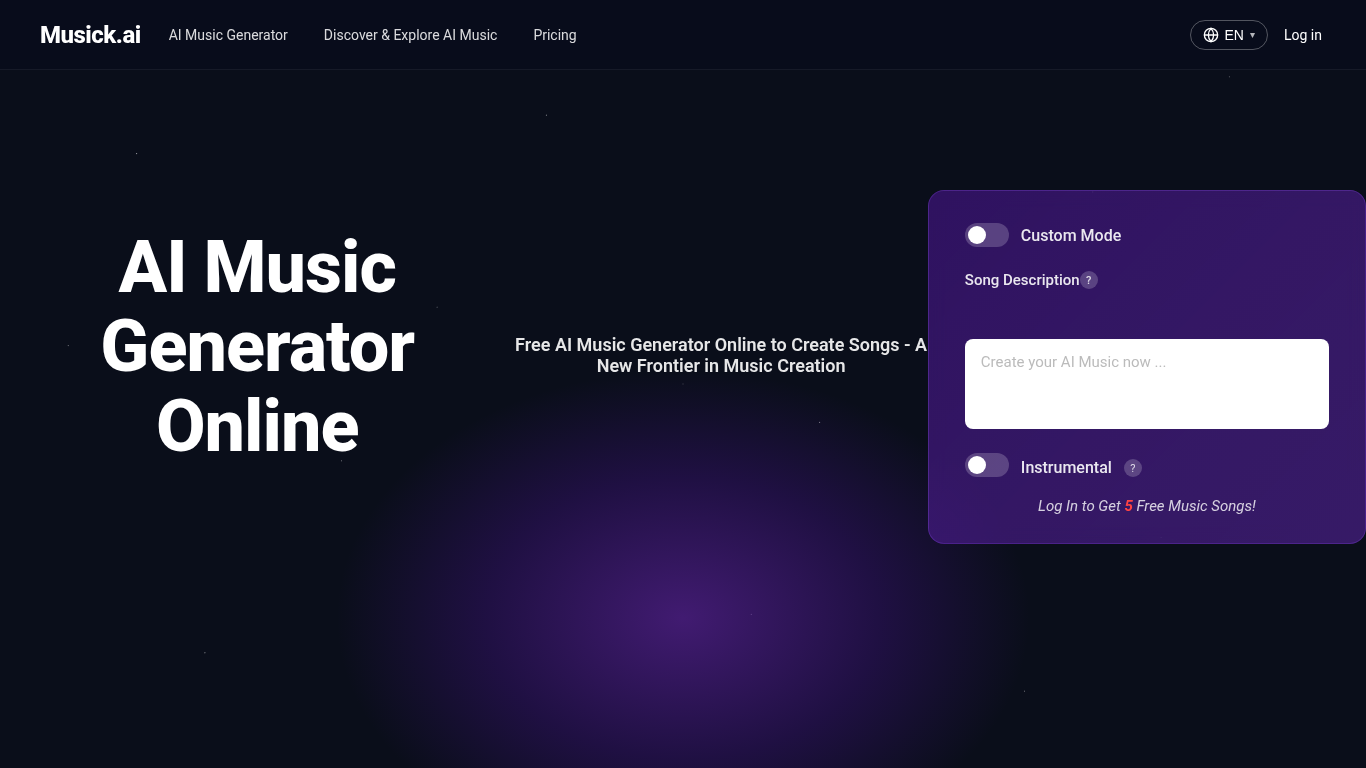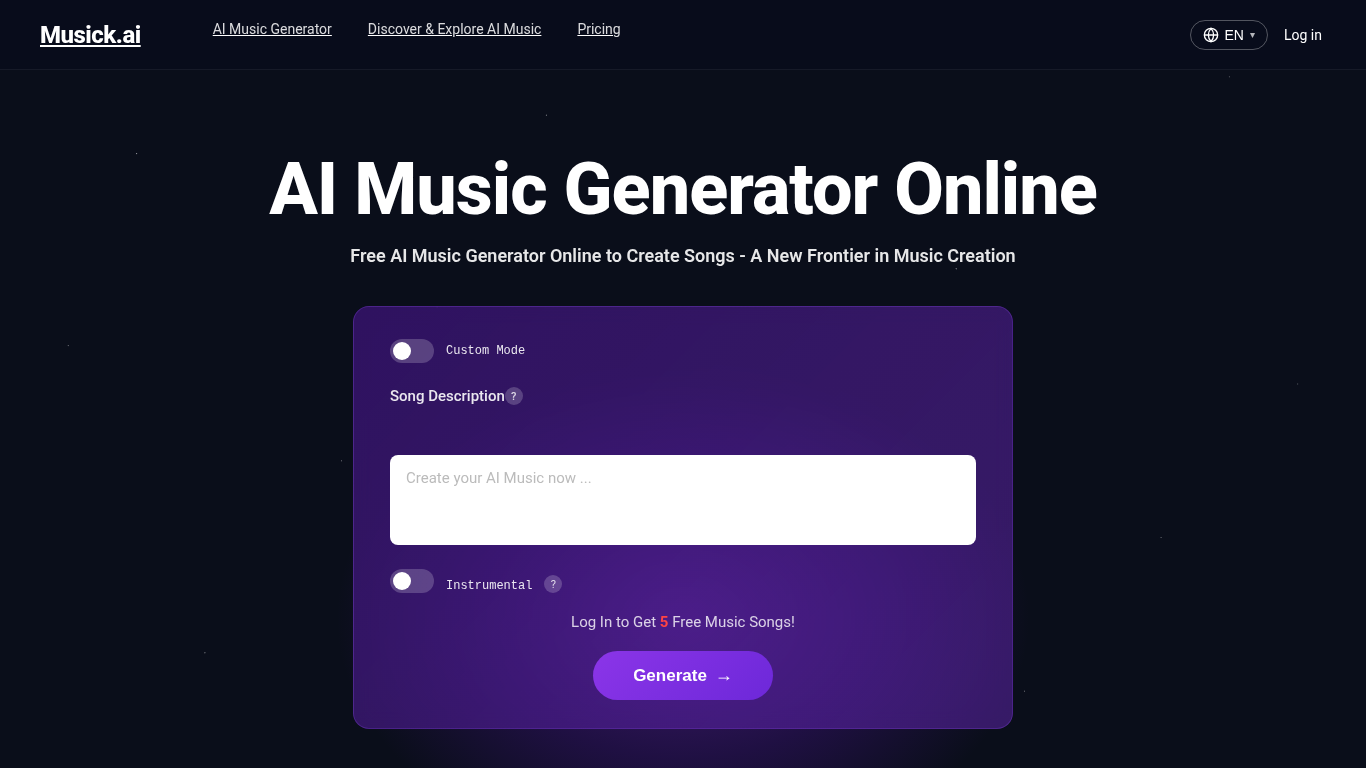"Musick.ai" .nav-left { align-items: flex-start -> center; gap: 72px -> 28px; text-decoration: underline -> none }
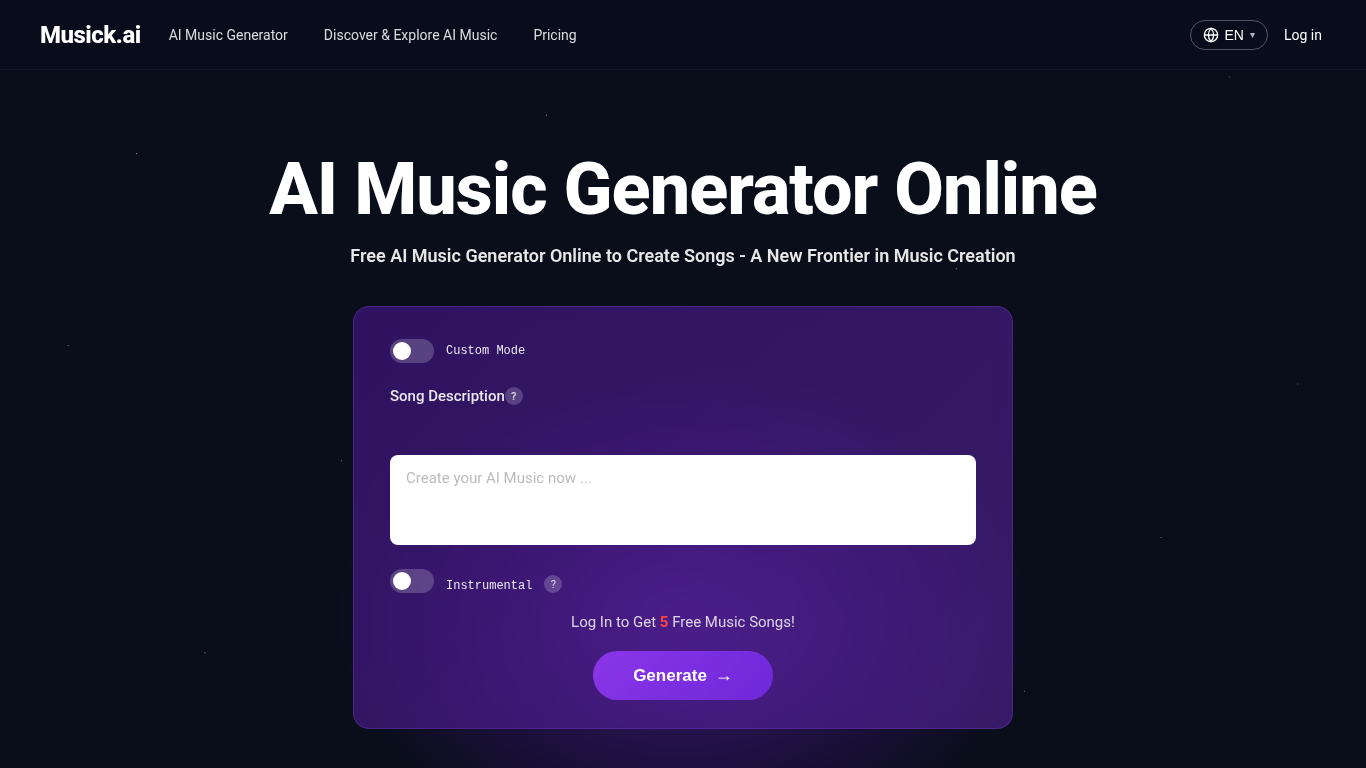"AI Music Generator Online" .main { flex-direction: column -> none }
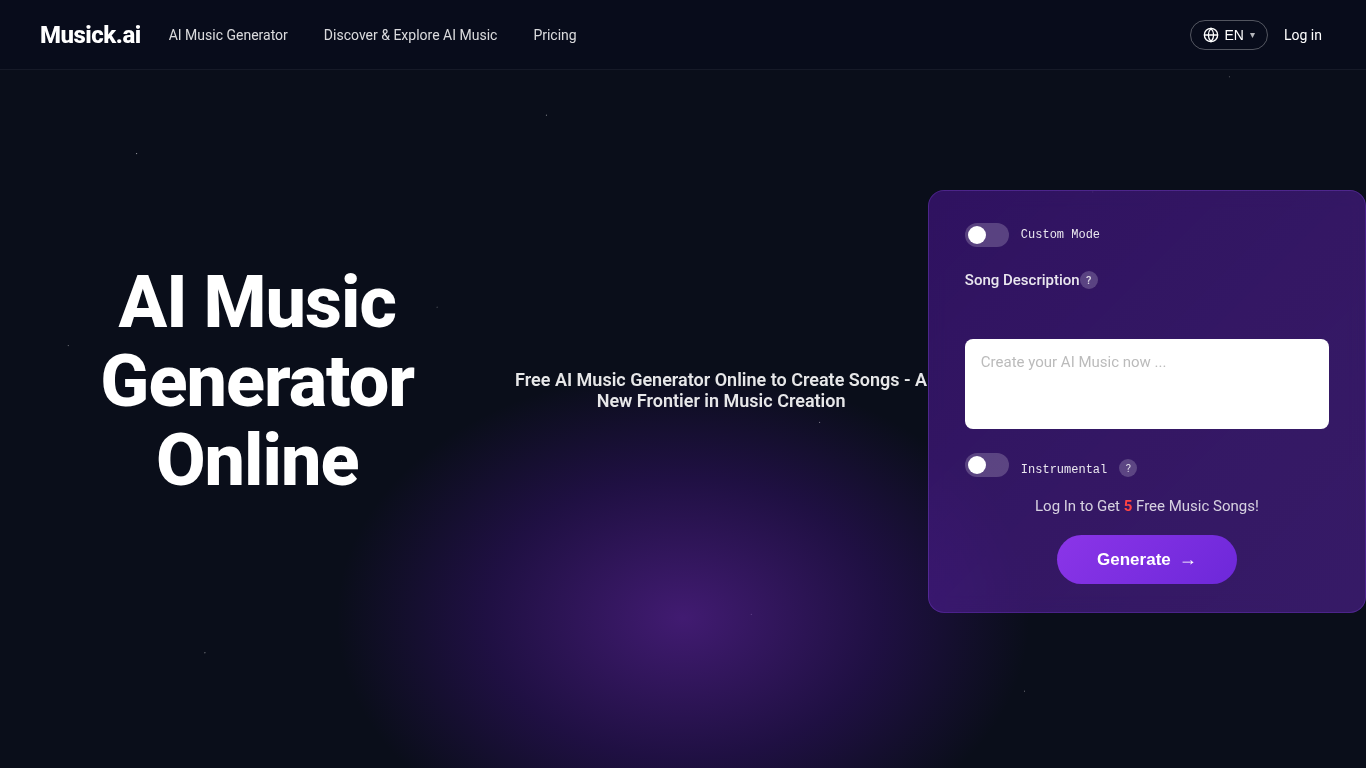"Custom Mode" .toggle-label { font-family: Liberation Mono, monospace -> none; font-size: 12px -> 16px }
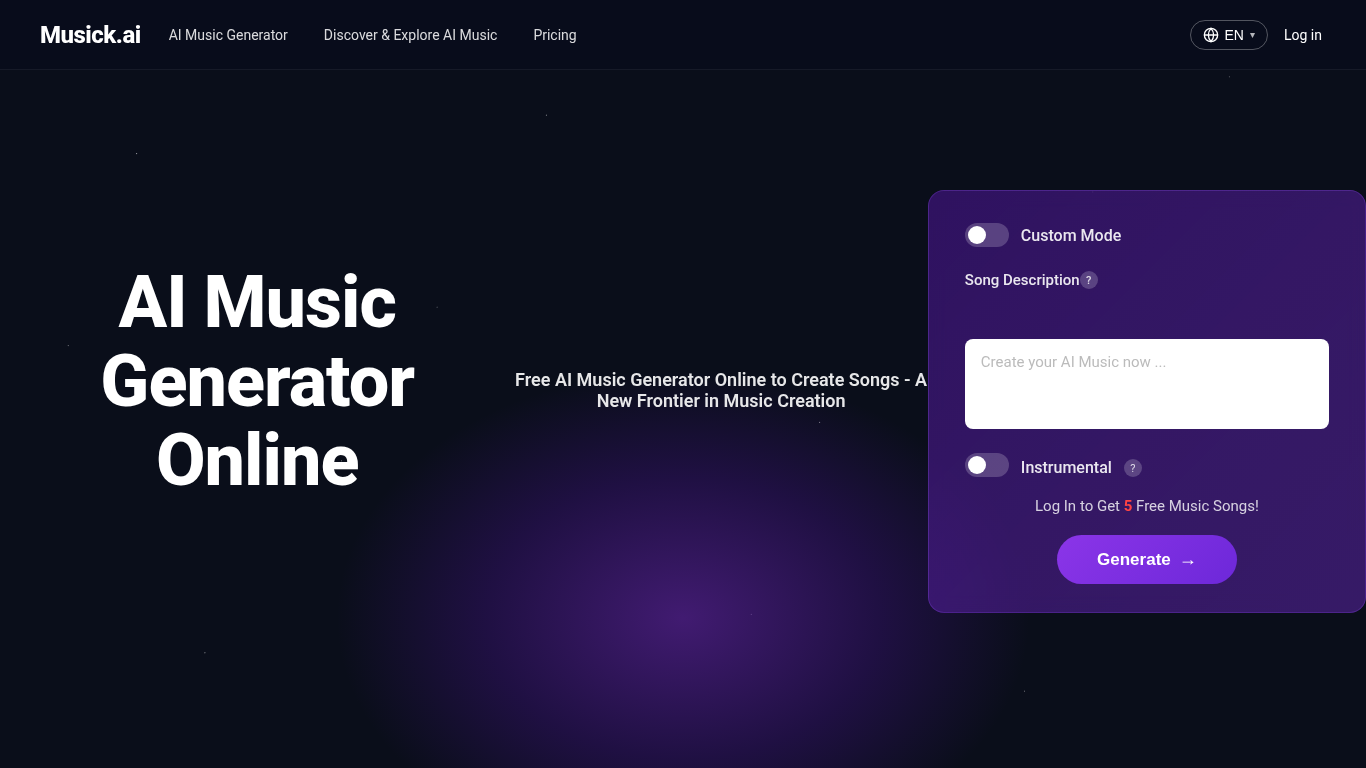"Log In to Get 5" .login-prompt { font-style: none -> italic }
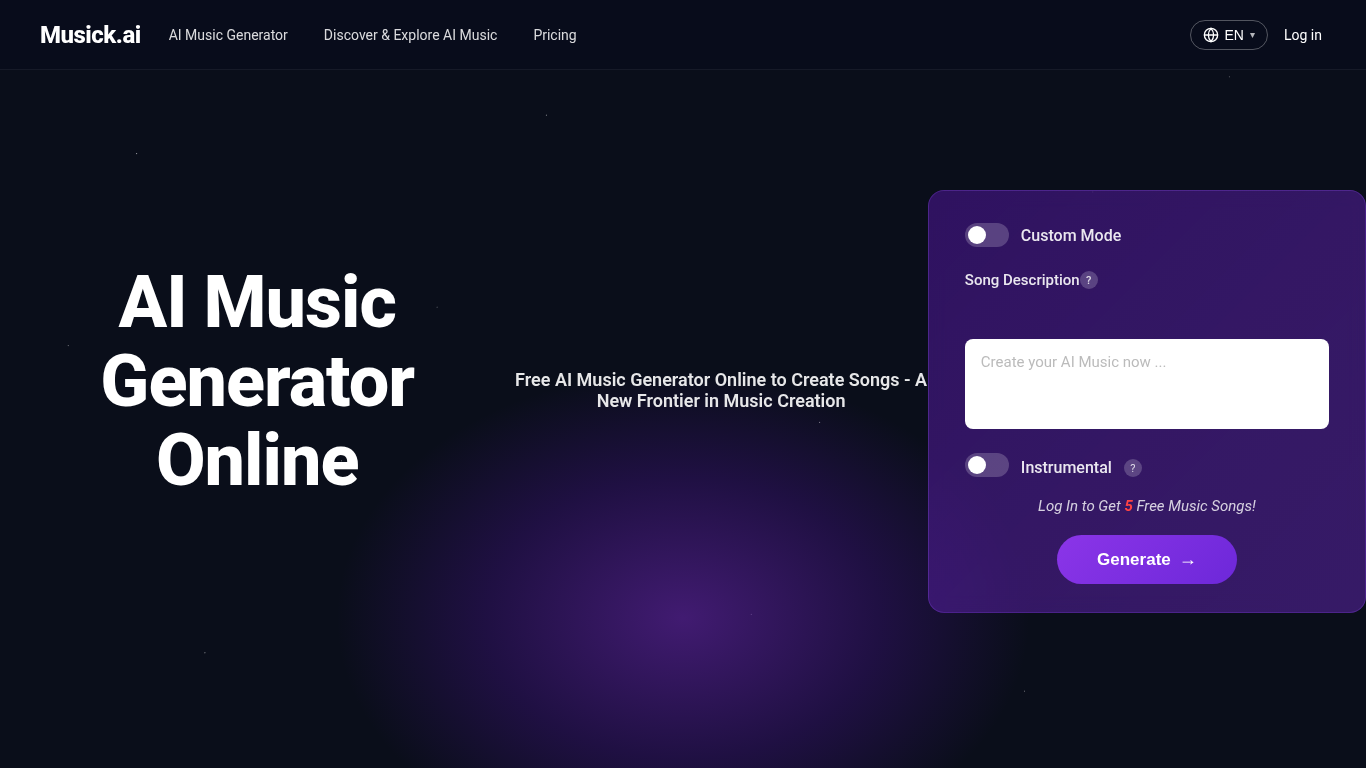"Generate" button.generate-btn { html: <button> <span>Generate</span> <span>→</span> </button> -> none }
